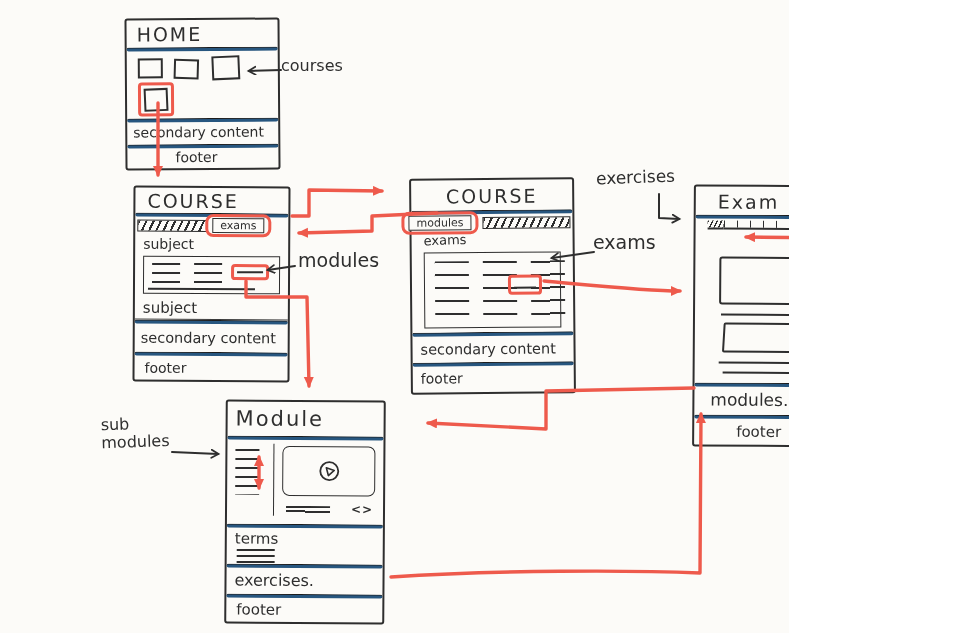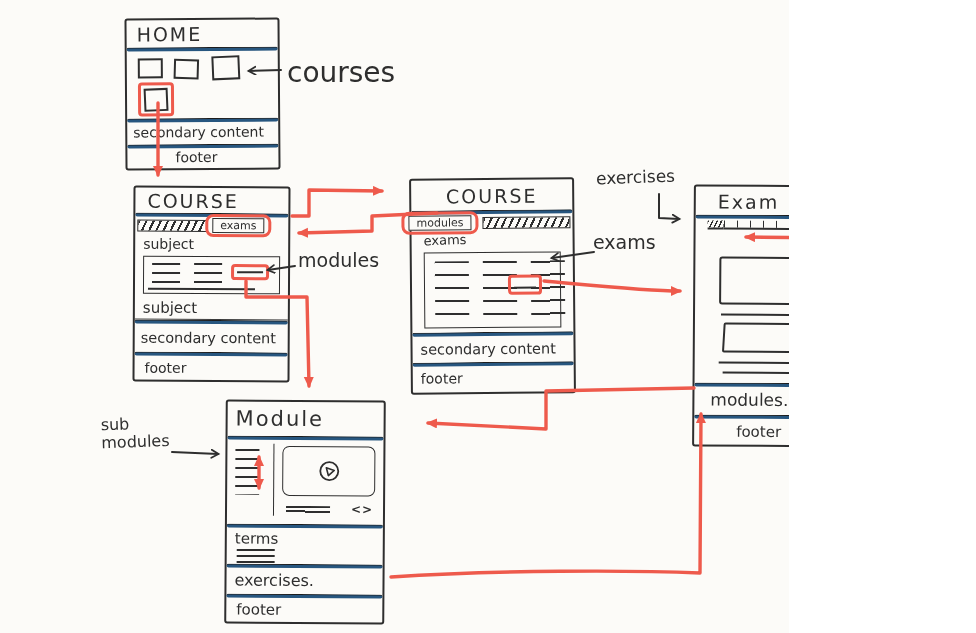"courses" #an-courses { font-size: 28px -> 16px; left: 287px -> 281px }
